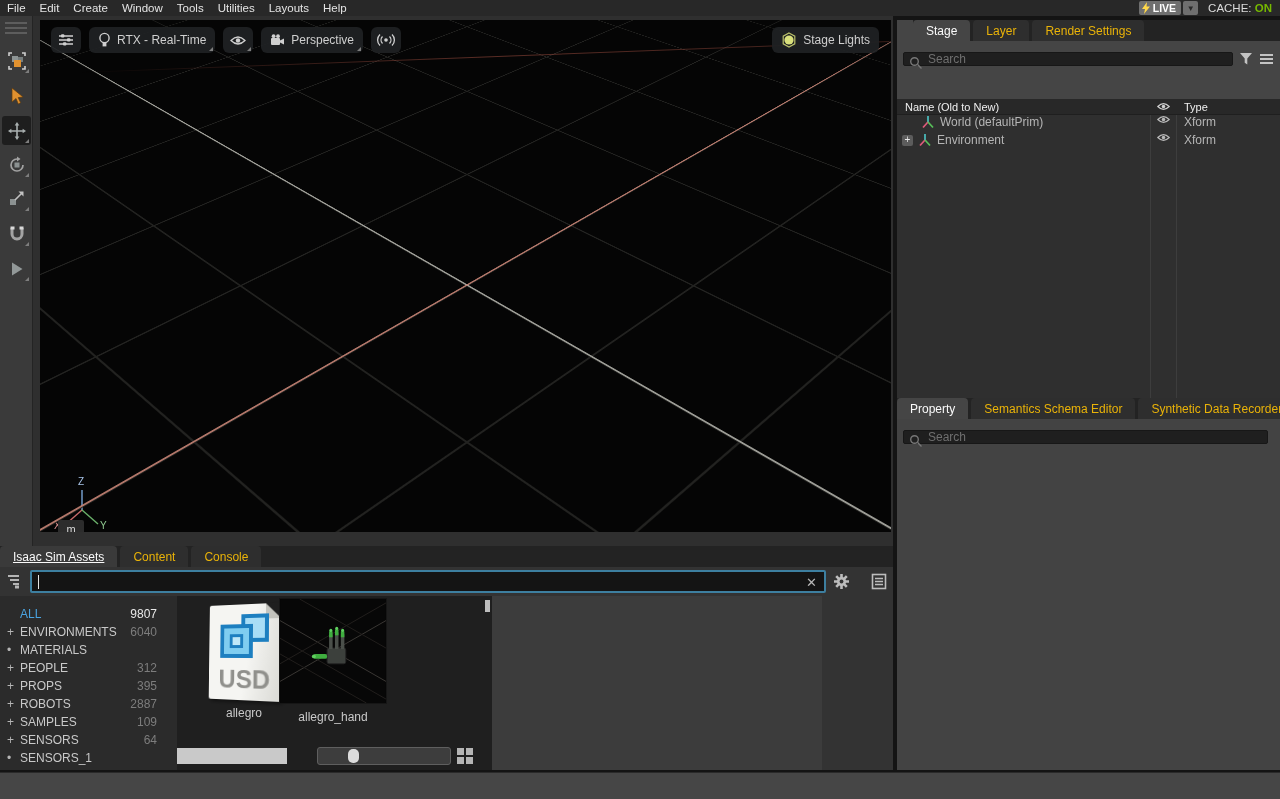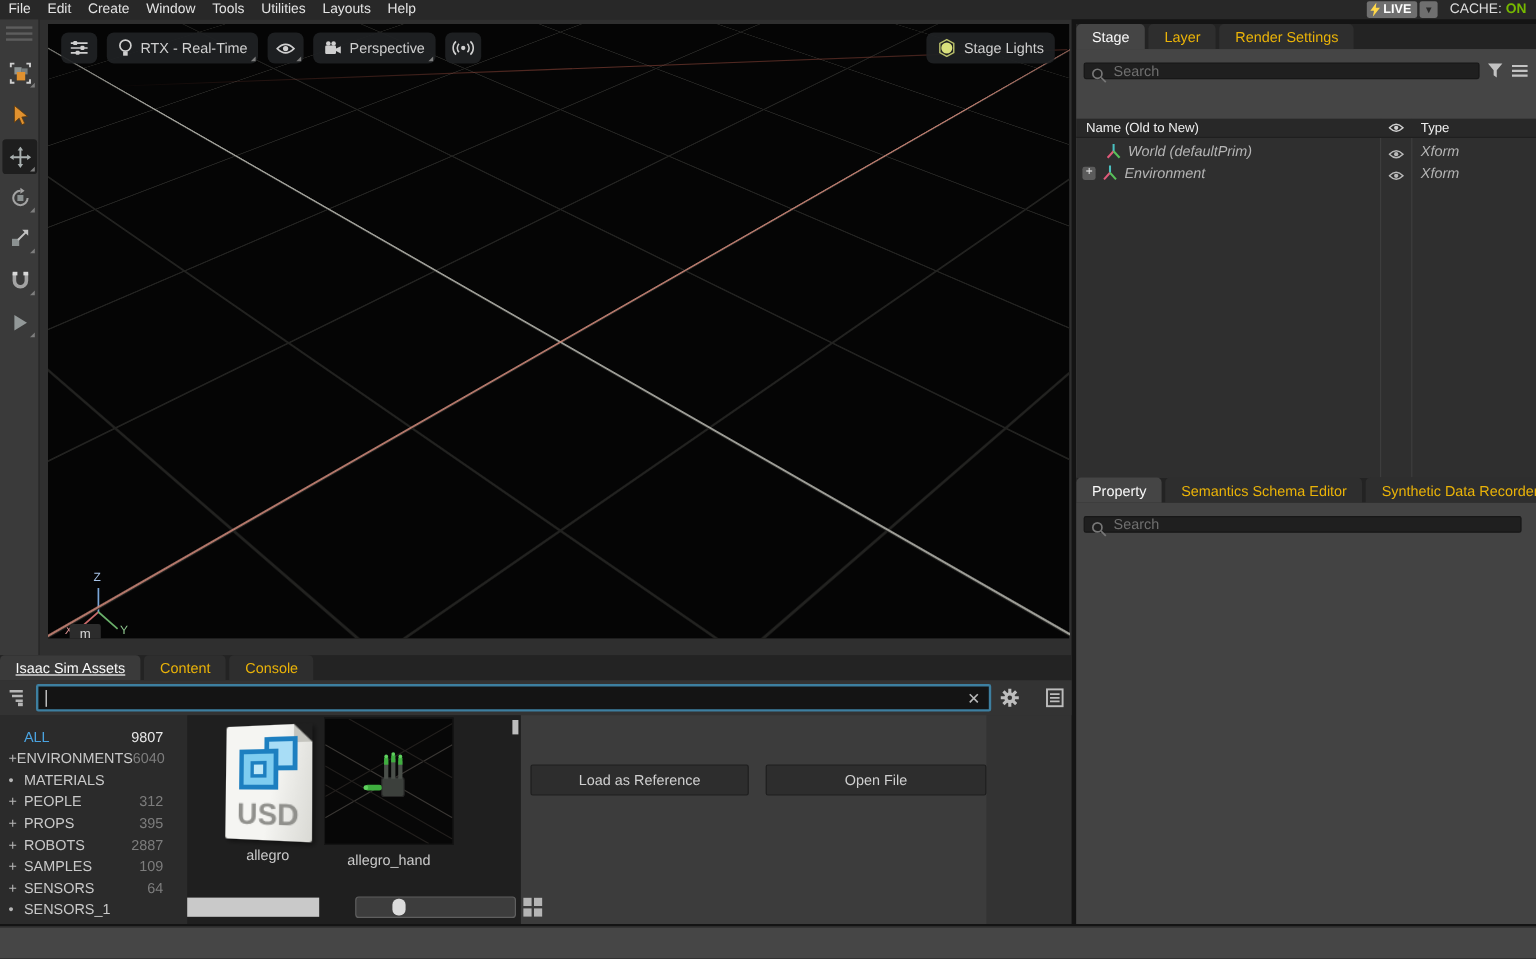"Stage" .right-panel { padding-left: none -> 16px }
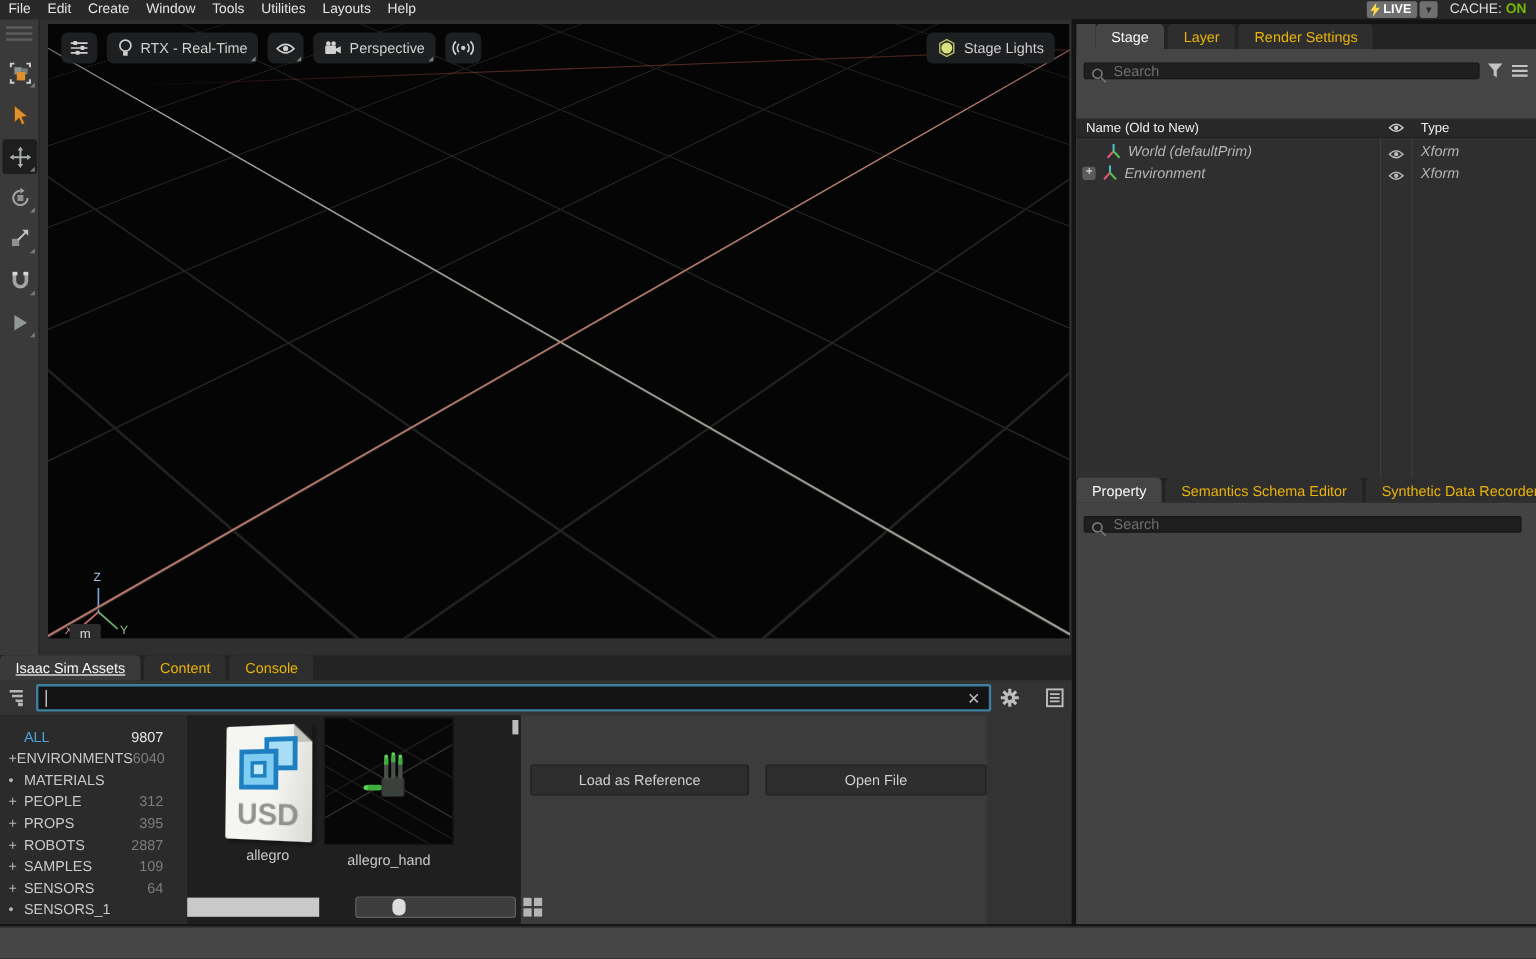"World (defaultPrim)" .tree-row { align-items: flex-end -> flex-start; font-style: italic -> none }
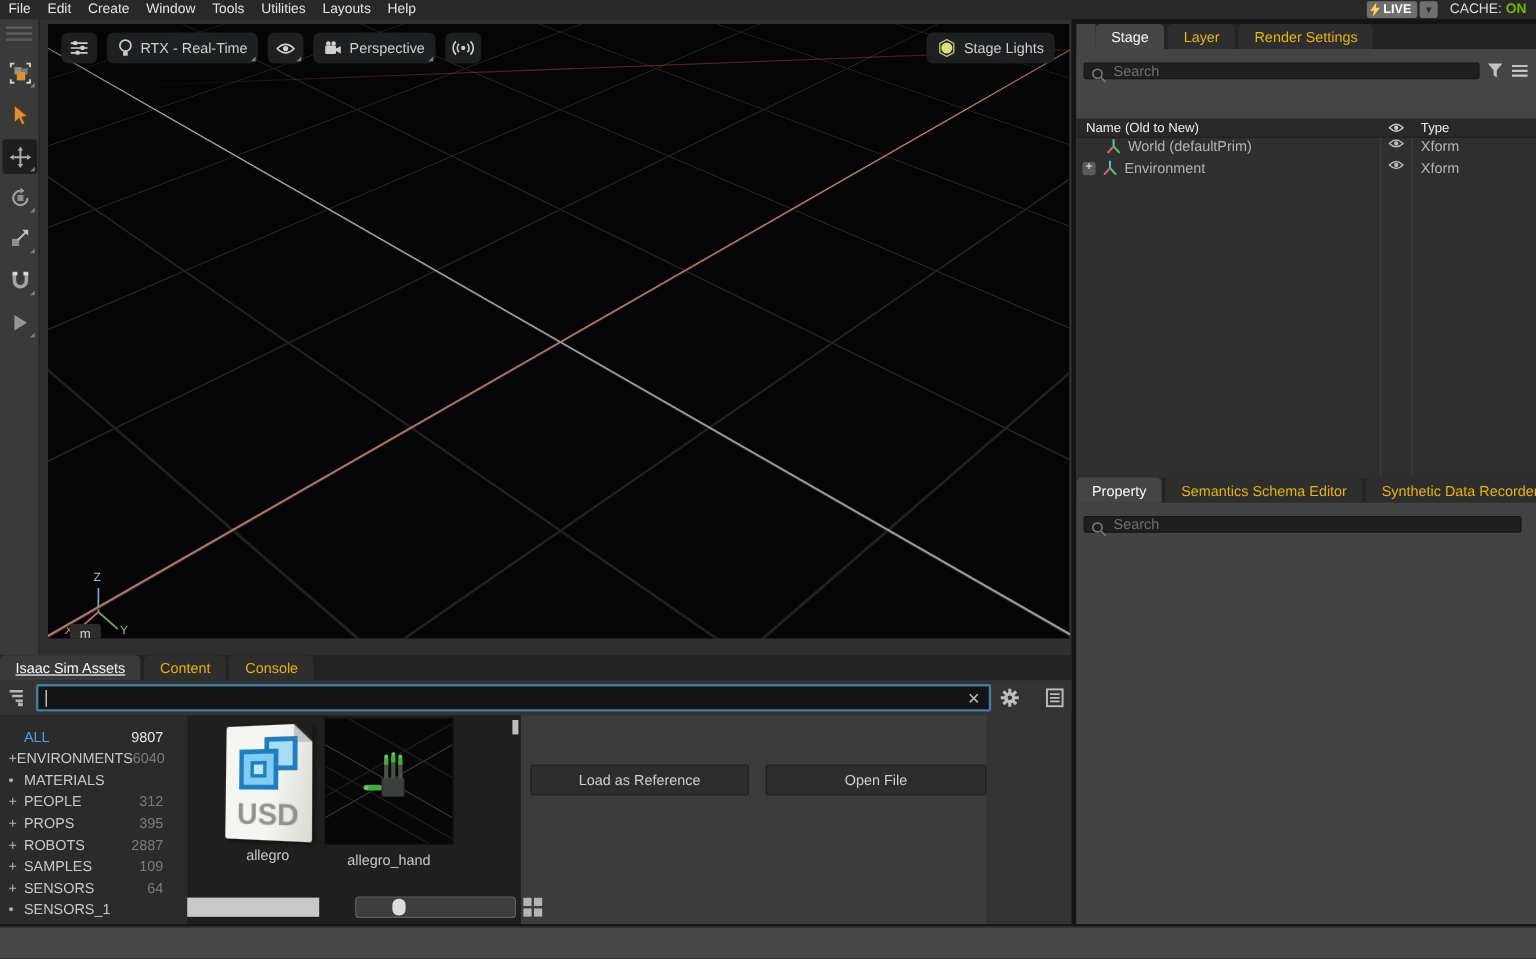"Load as Reference" div.btn-row { html: <div> <button>Load as Reference</button> <button>Open File</button> </div> -> none }
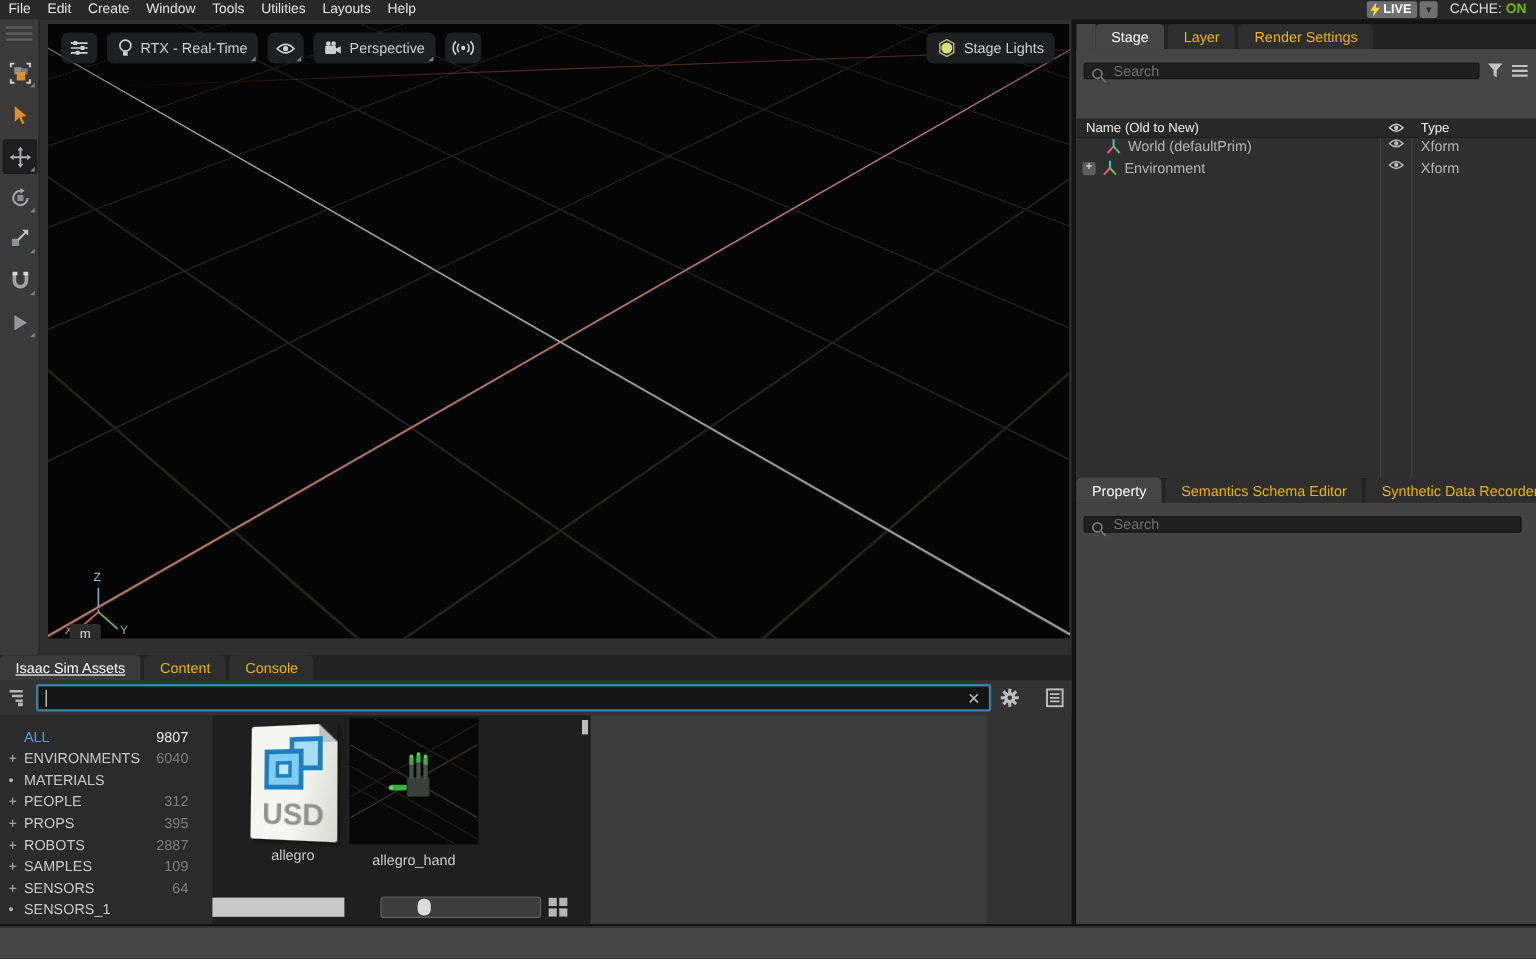"allegro_hand" div.tile { left: 113px -> 101px }
